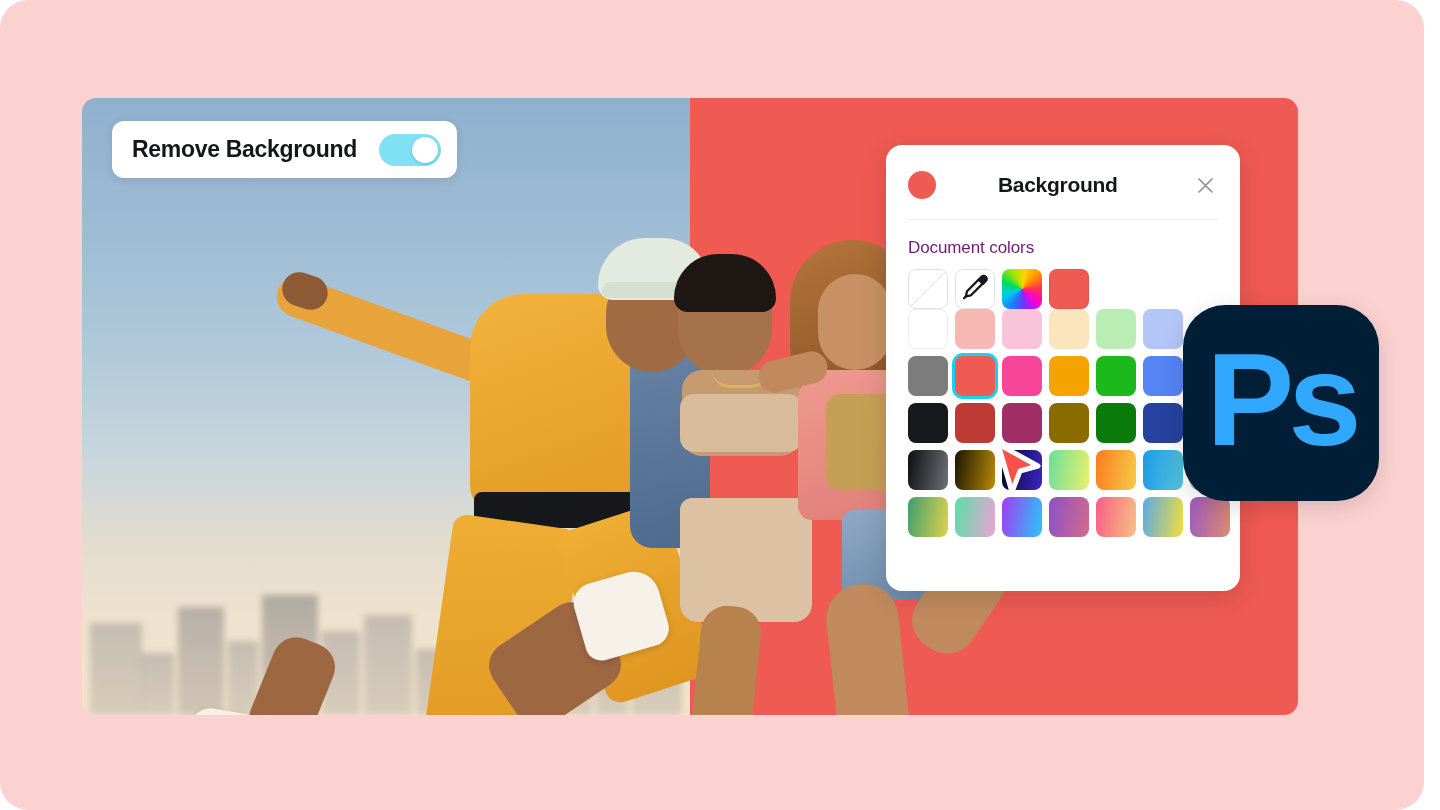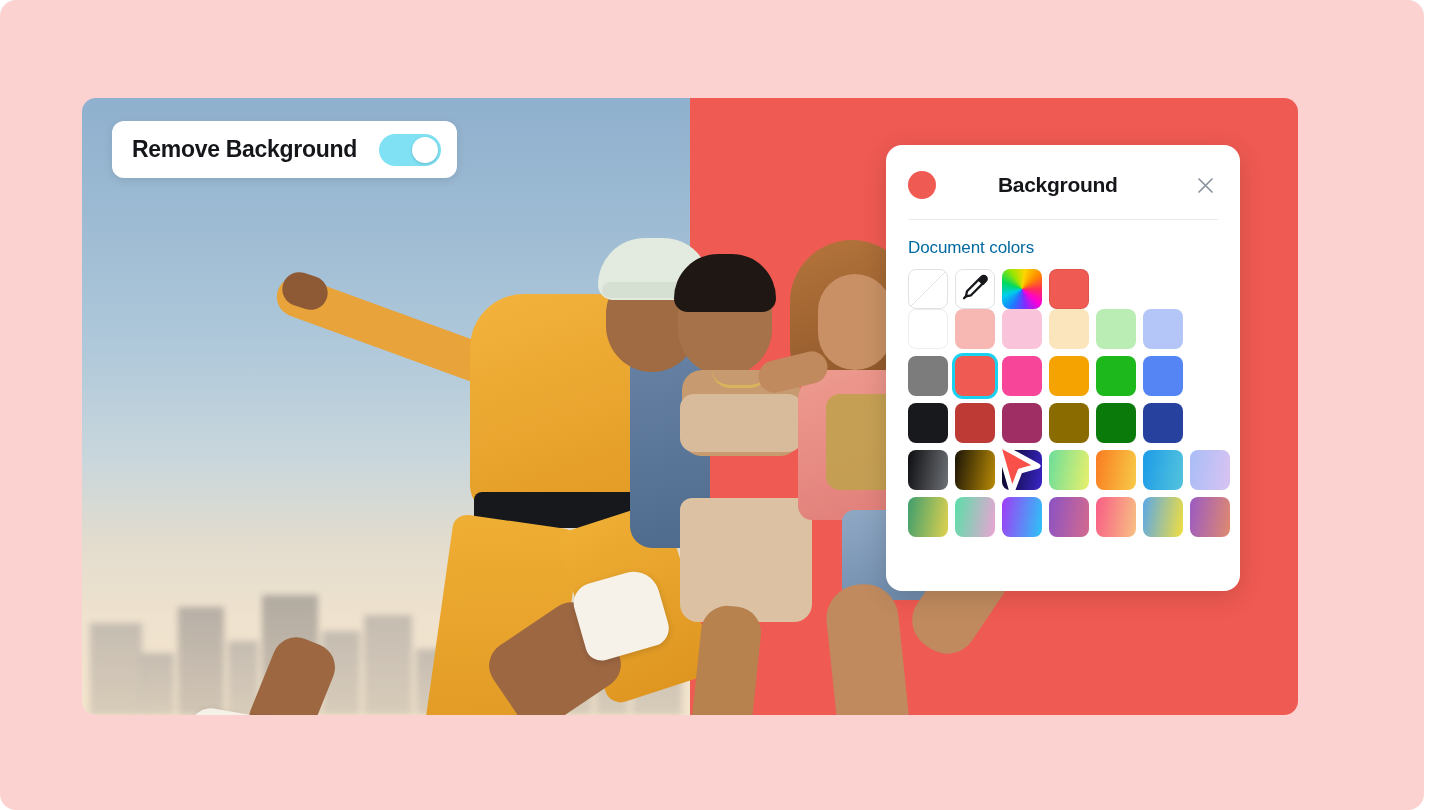"Remove Background" #page { border-radius: 16px -> 28px }
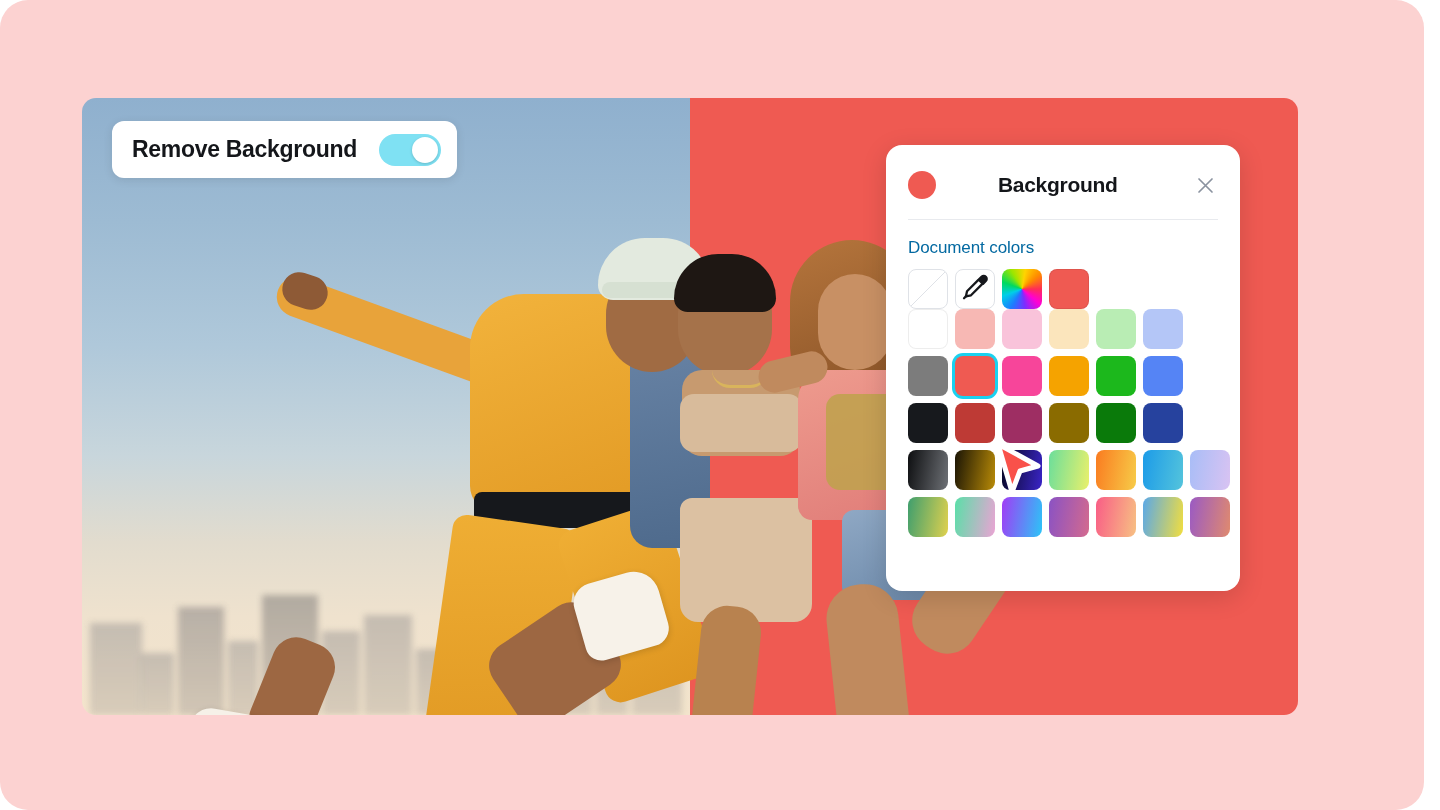"Document colors" .section-label { color: #0369a1 -> #701a75 }
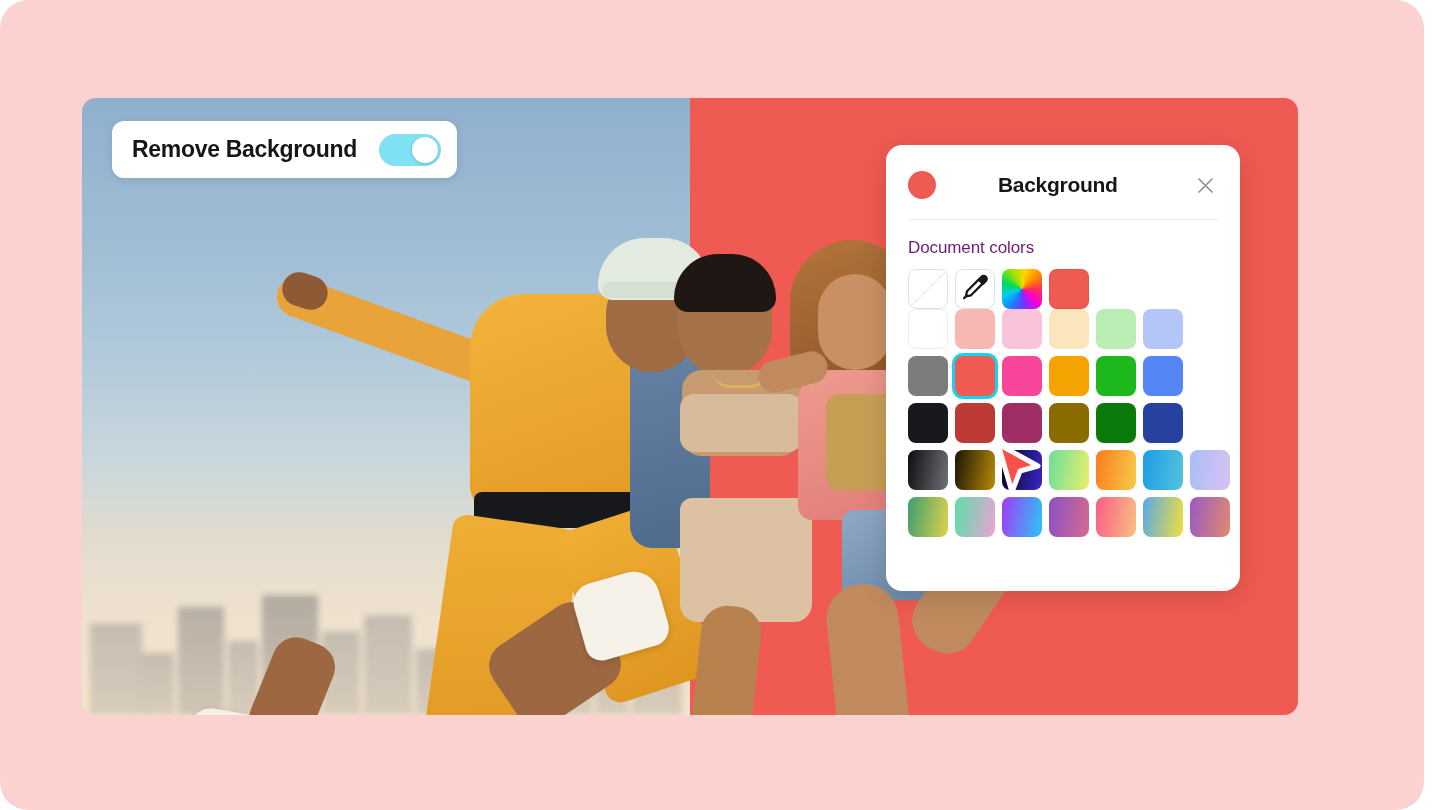"Ps" div { html: none -> <div> <span>Ps</span> </div> }
